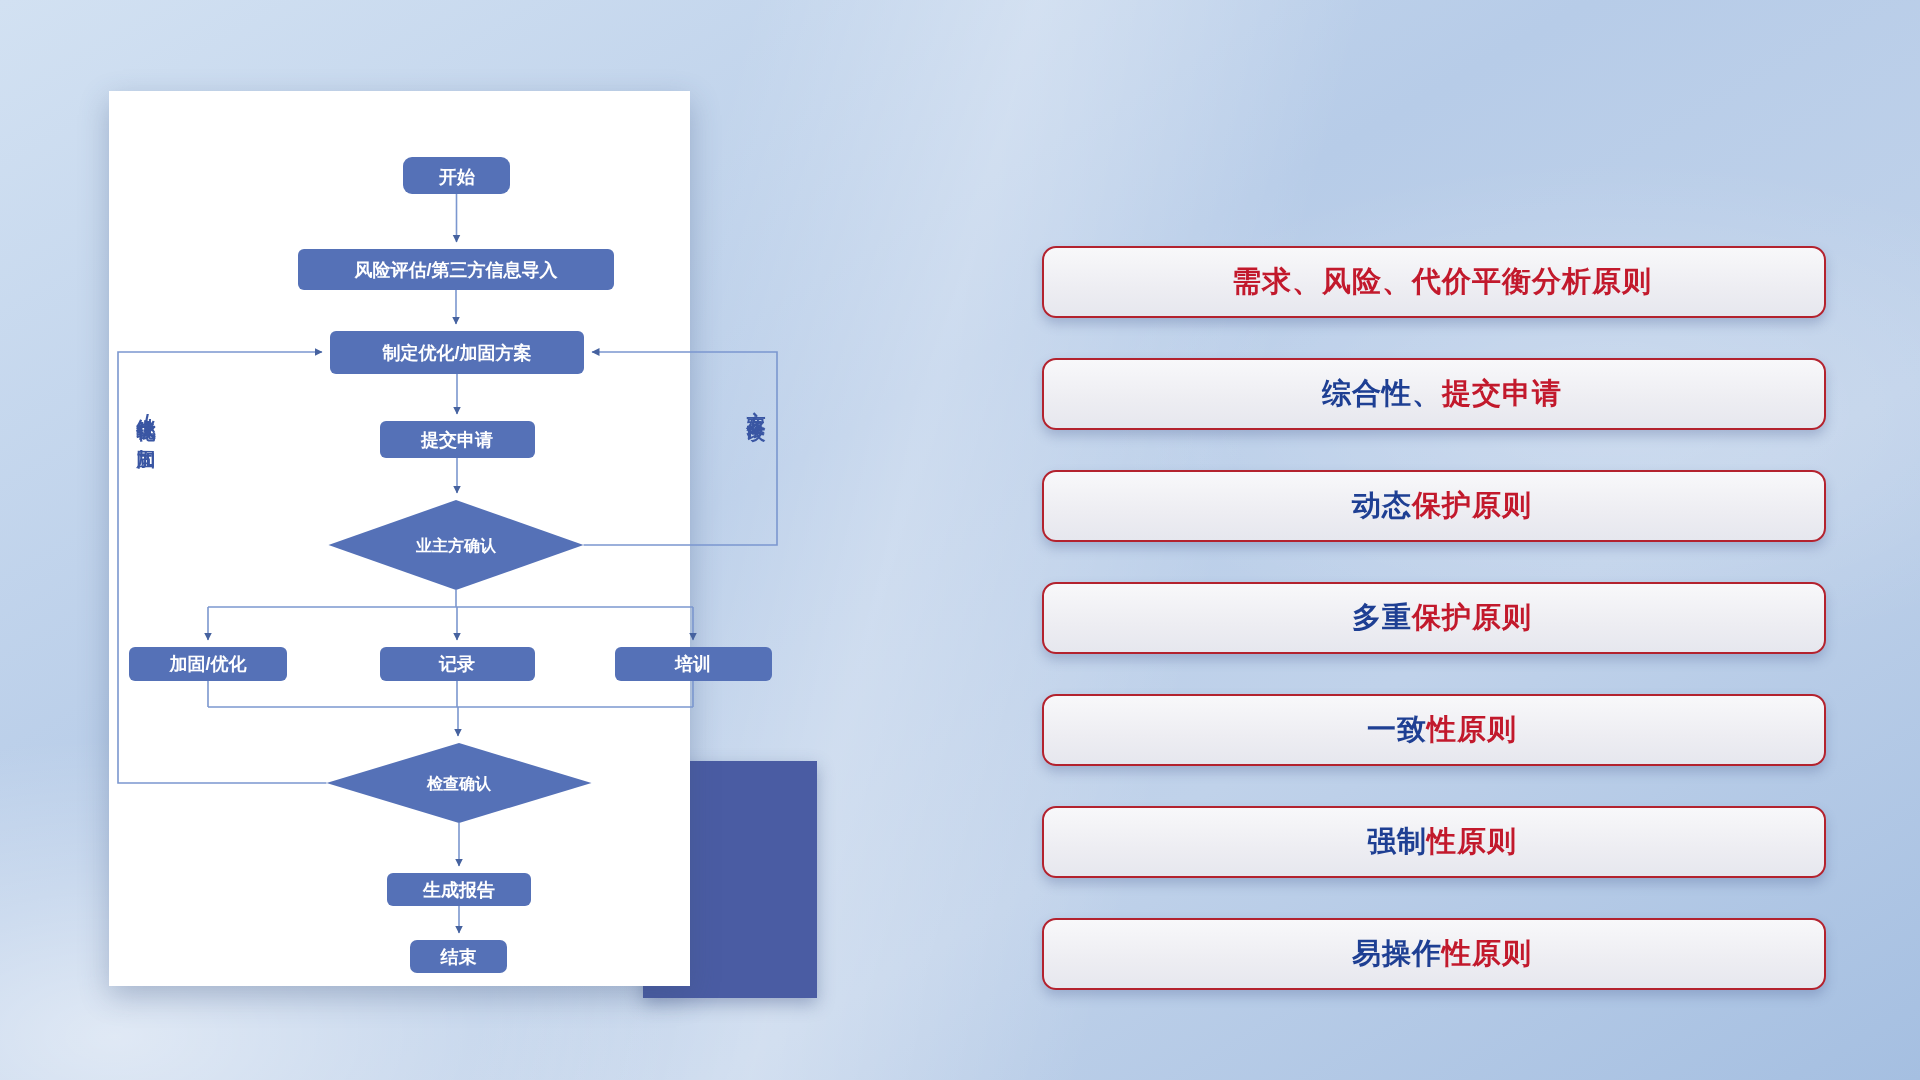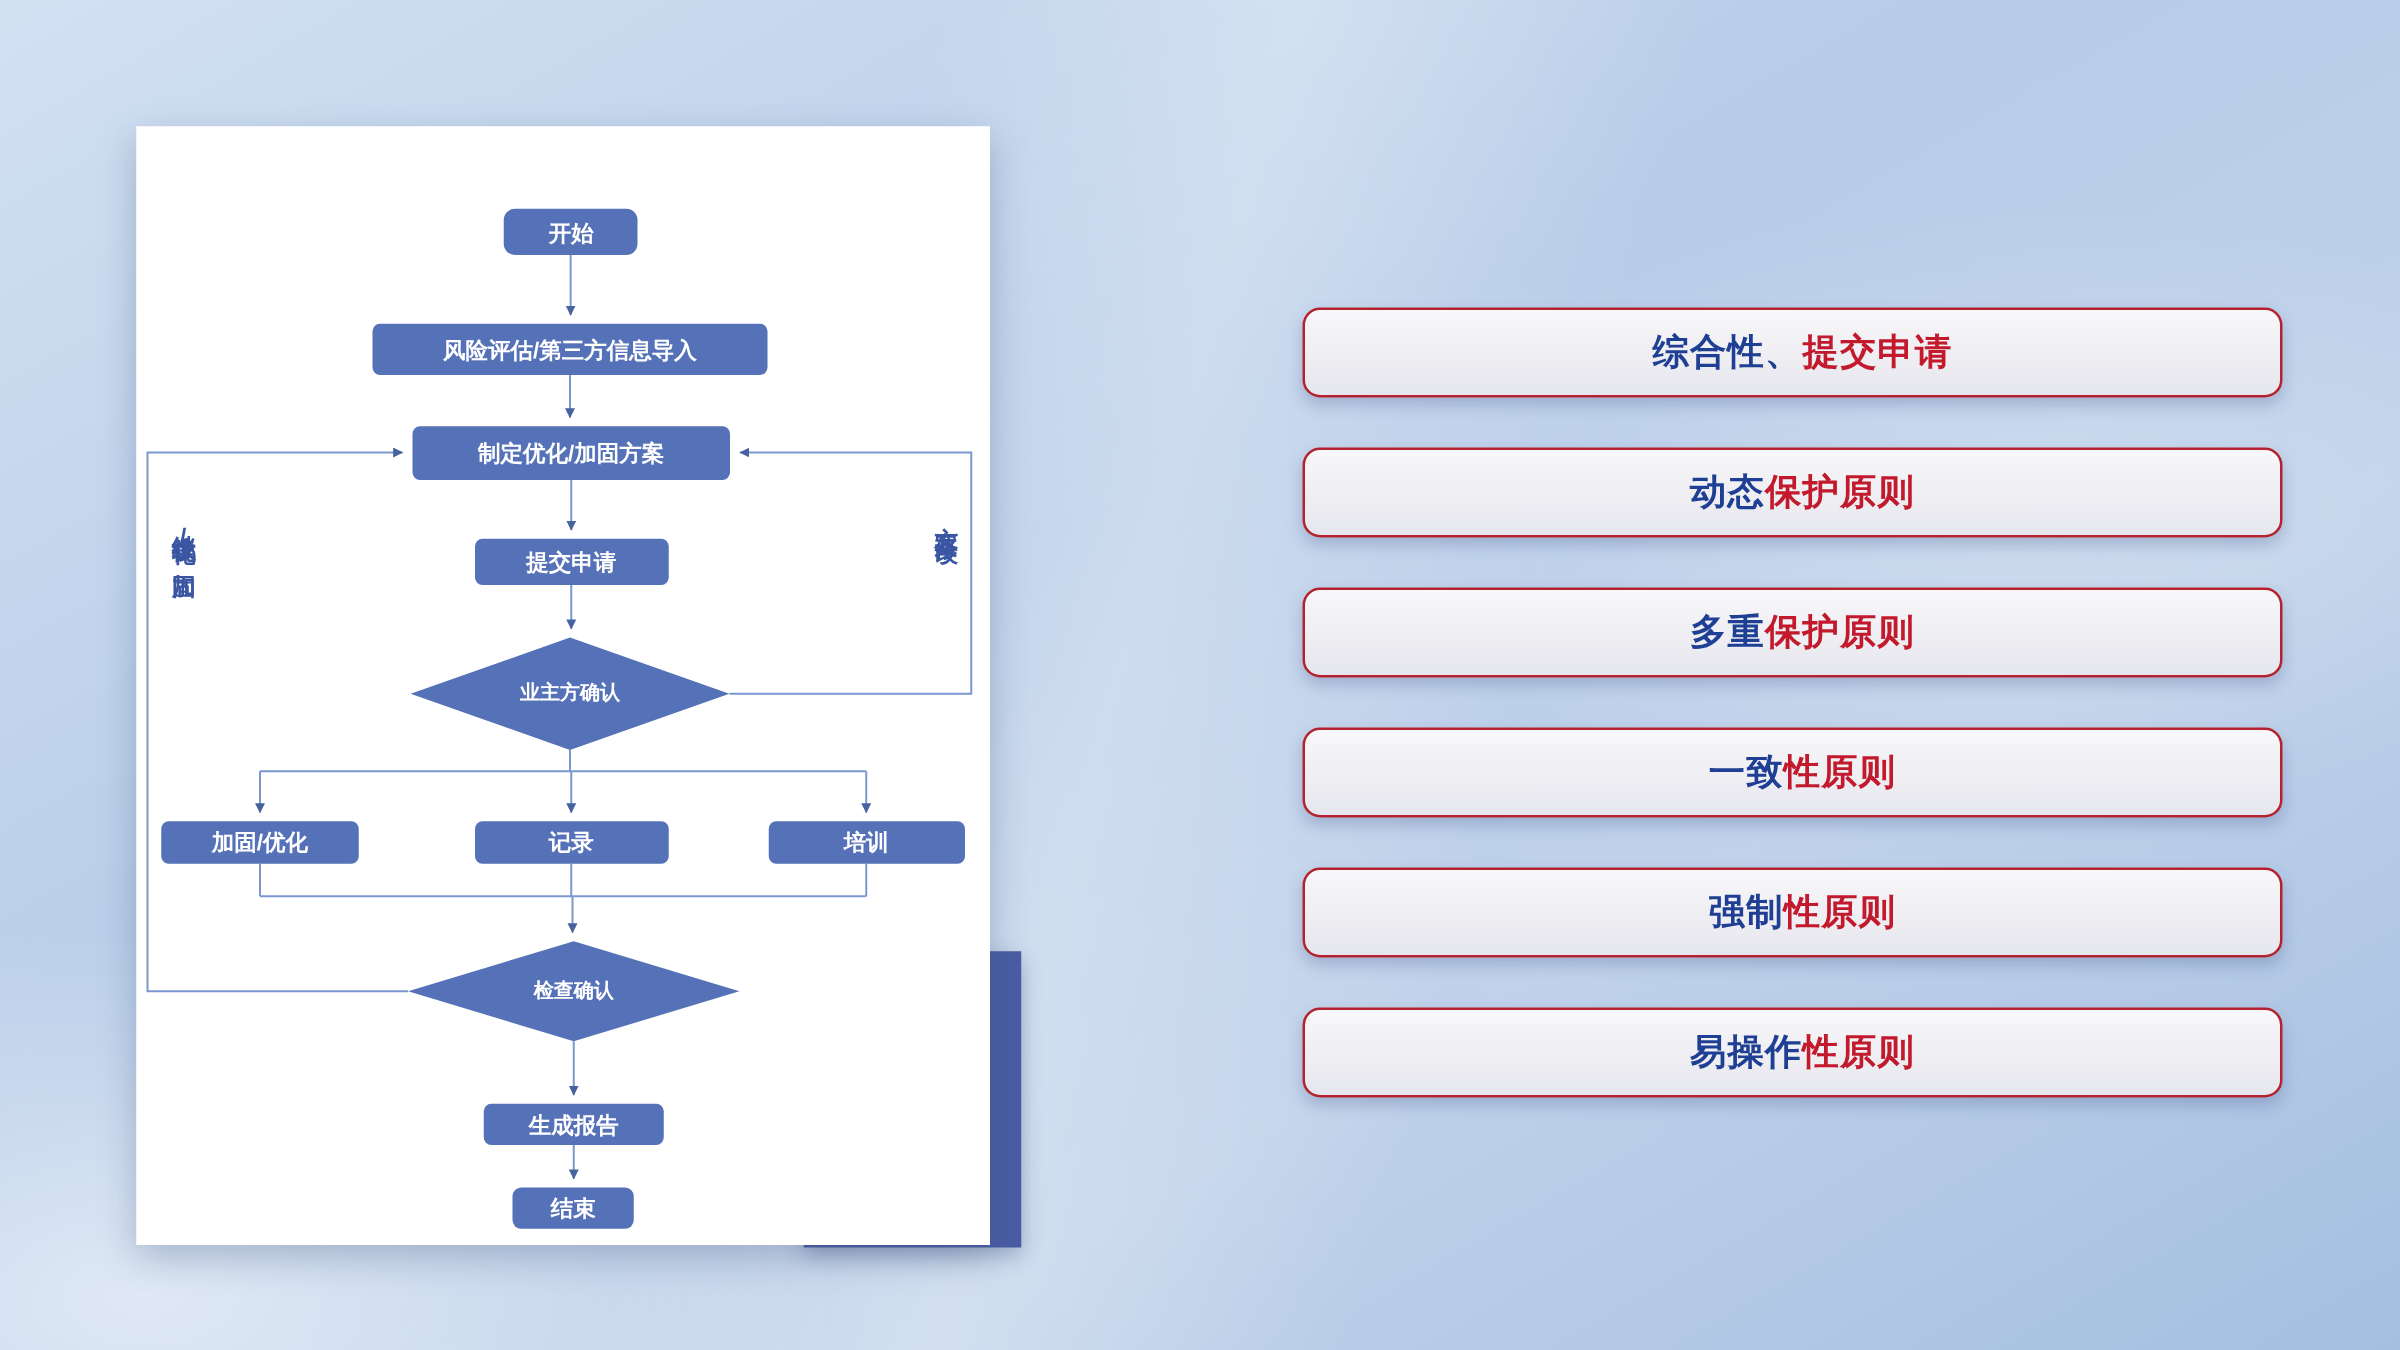"开始" .card { top: 101px -> 91px; width: 683px -> 581px }
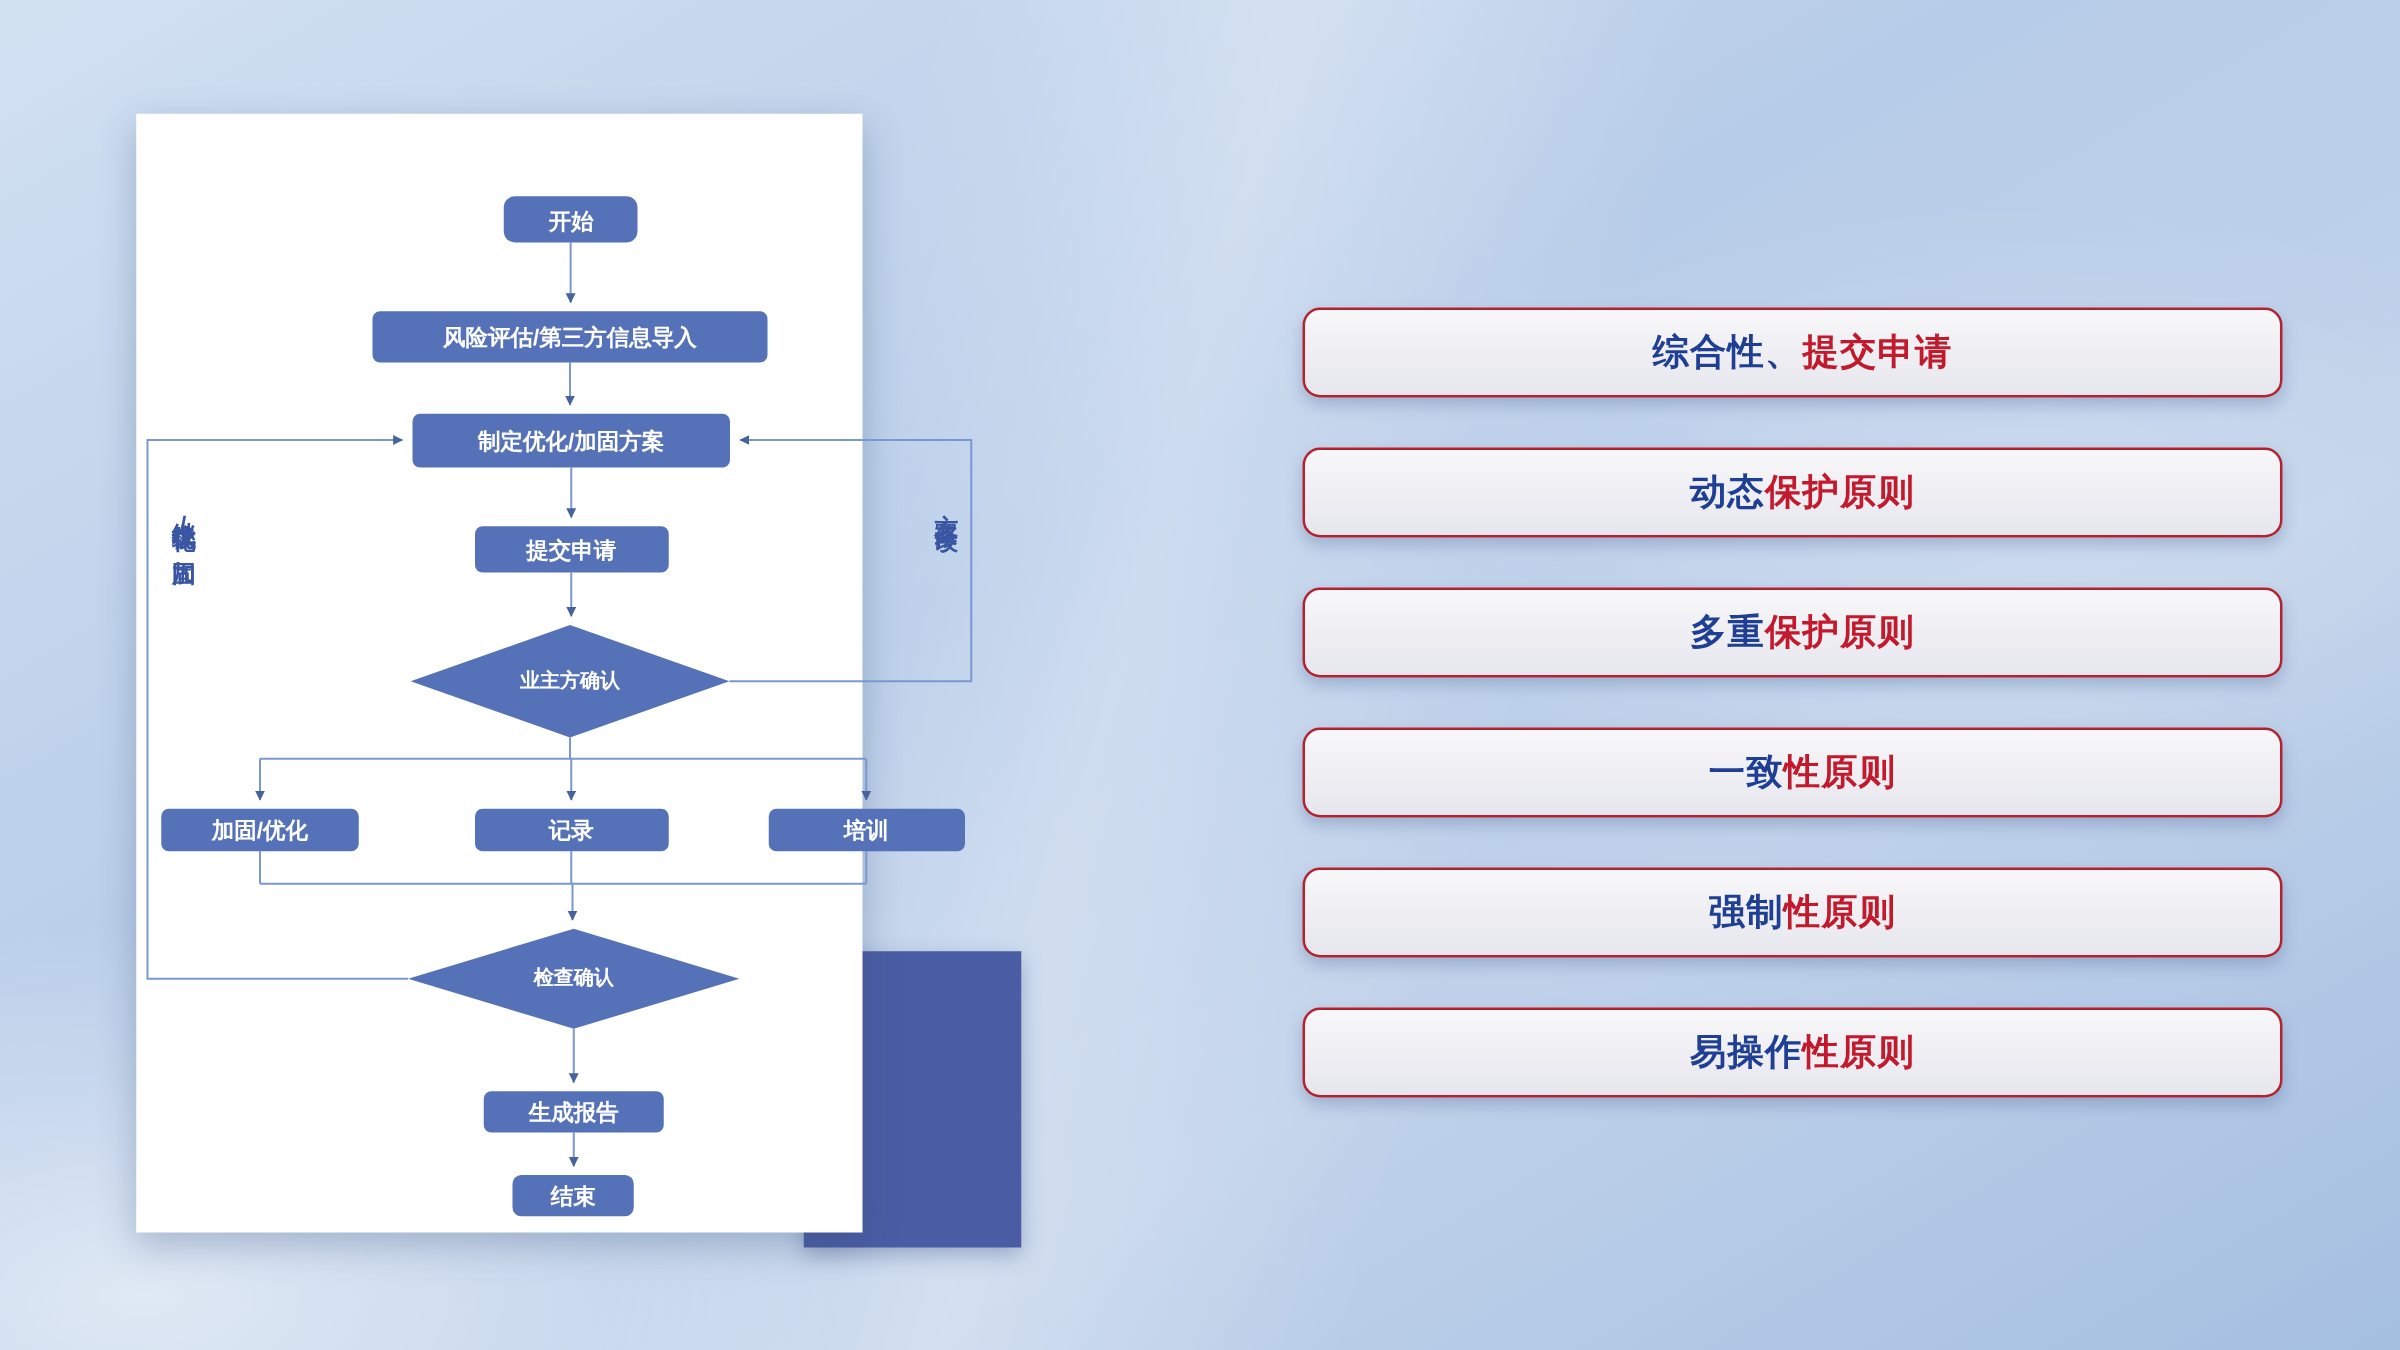"需求、风险、代价平衡分析原则" div.pill { html: none -> <div> <span></span> <span>需求、风险、代价平衡分析原则</span> </div> }
